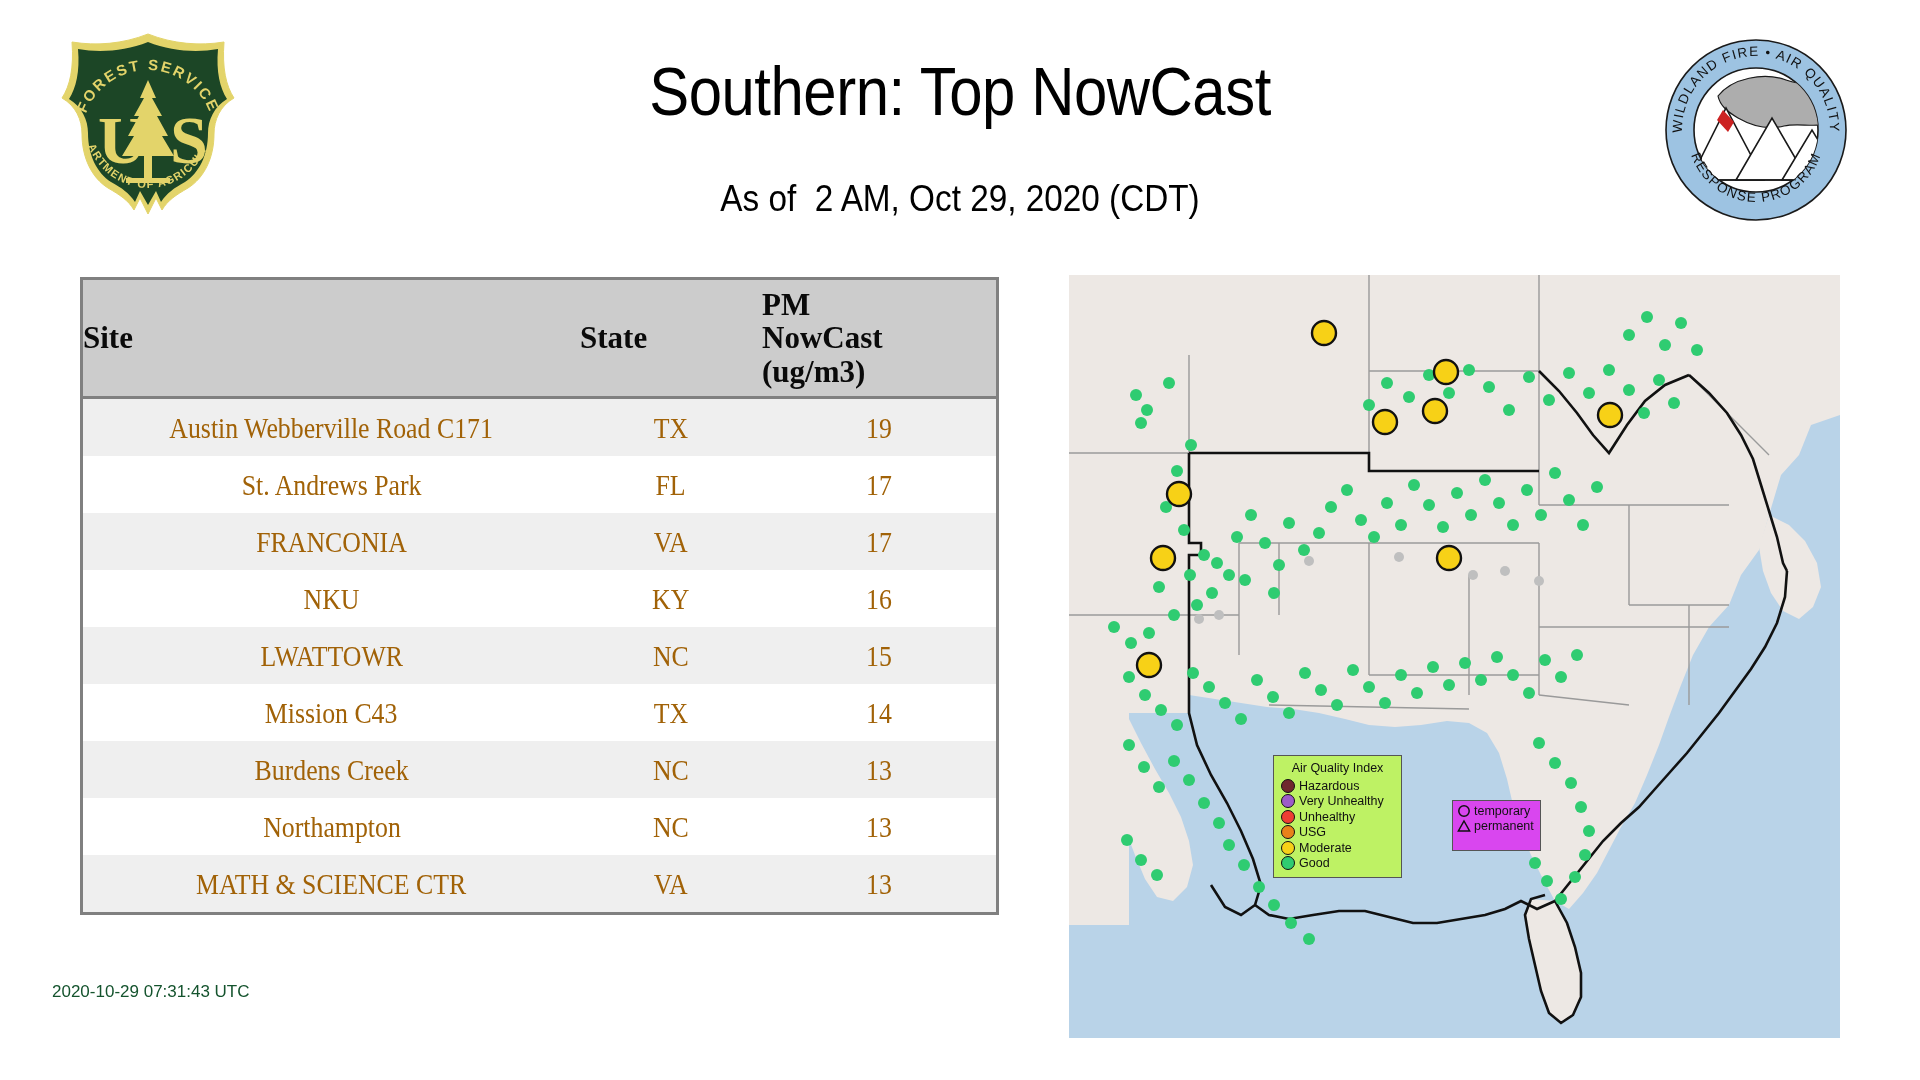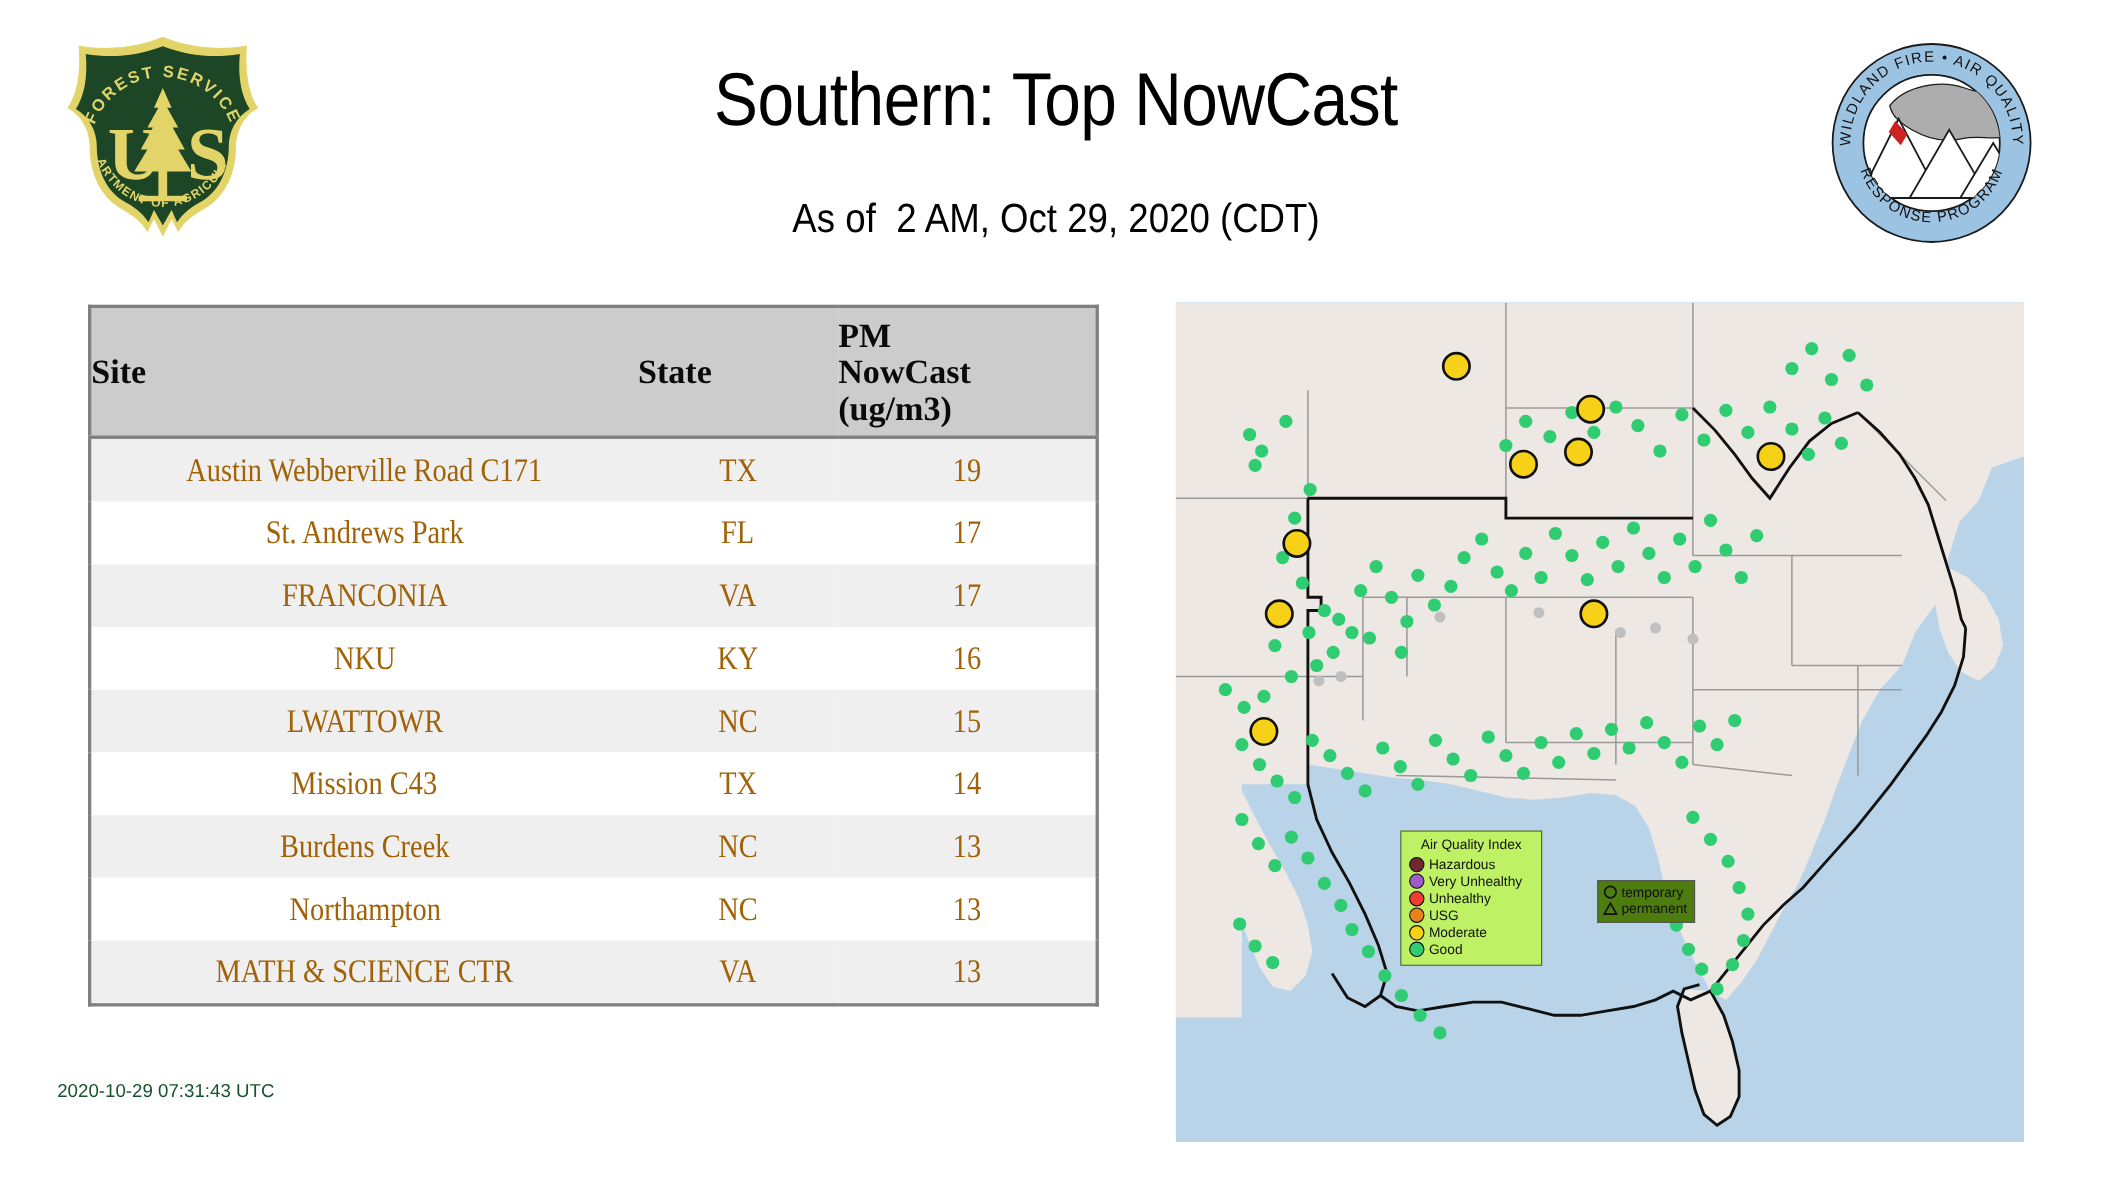"temporary" #marker-legend { background: #4d7c0f -> #d946ef; padding: 3px 6px 4px 4px -> 3px 6px 16px 4px }
